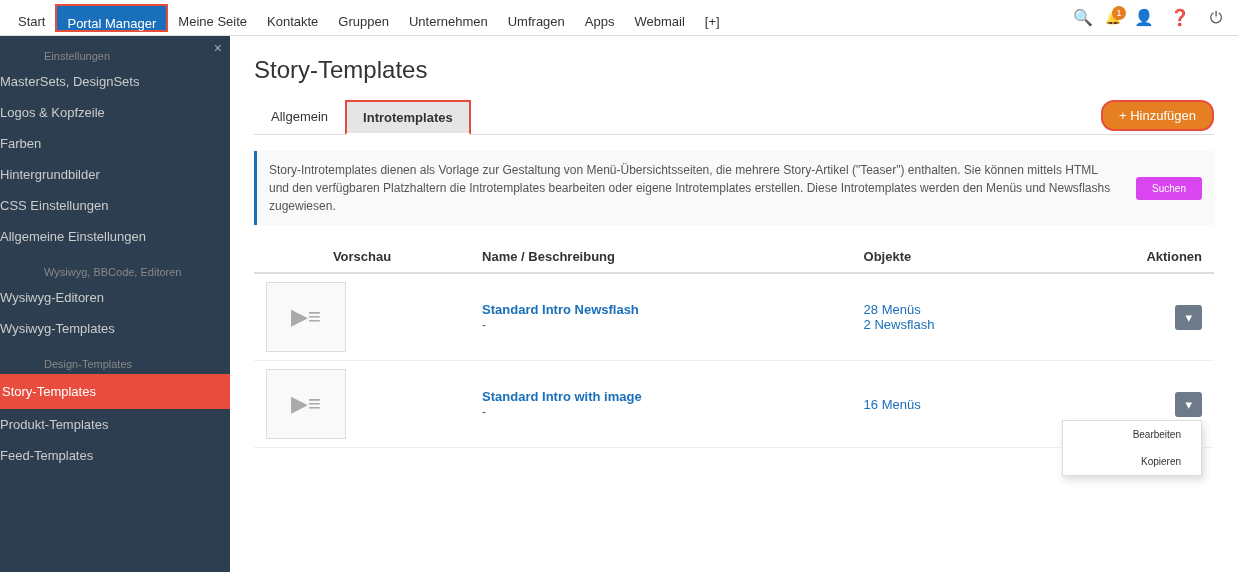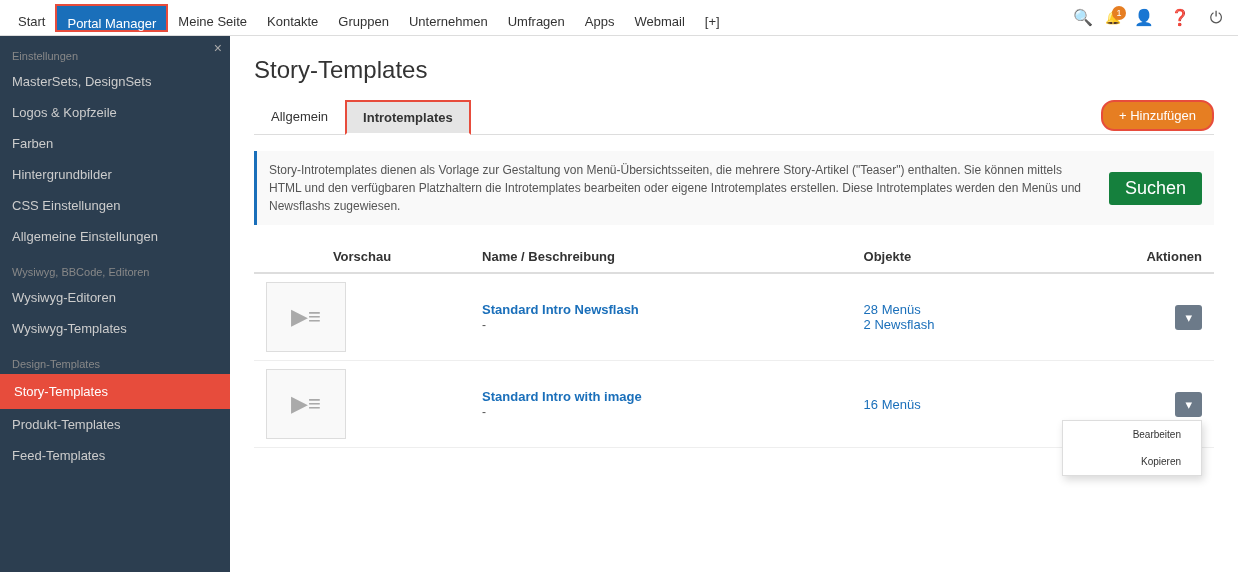"Einstellungen" .sidebar-section-label { margin-left: none -> 32px }
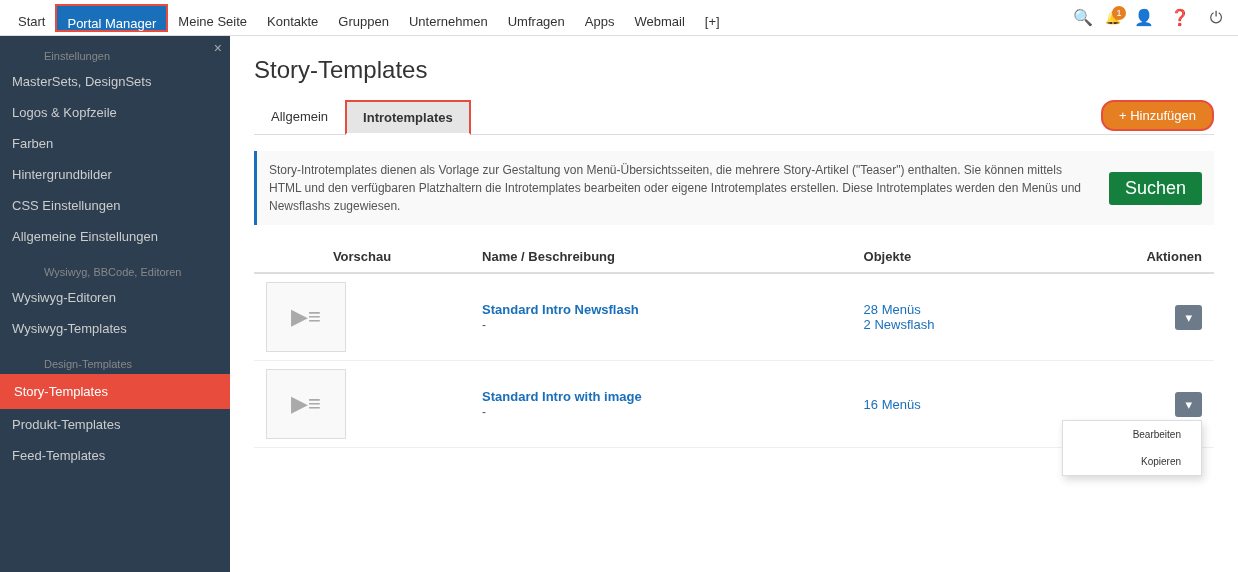"MasterSets, DesignSets" .sidebar-item { padding: 8px 12px -> 8px 0 }
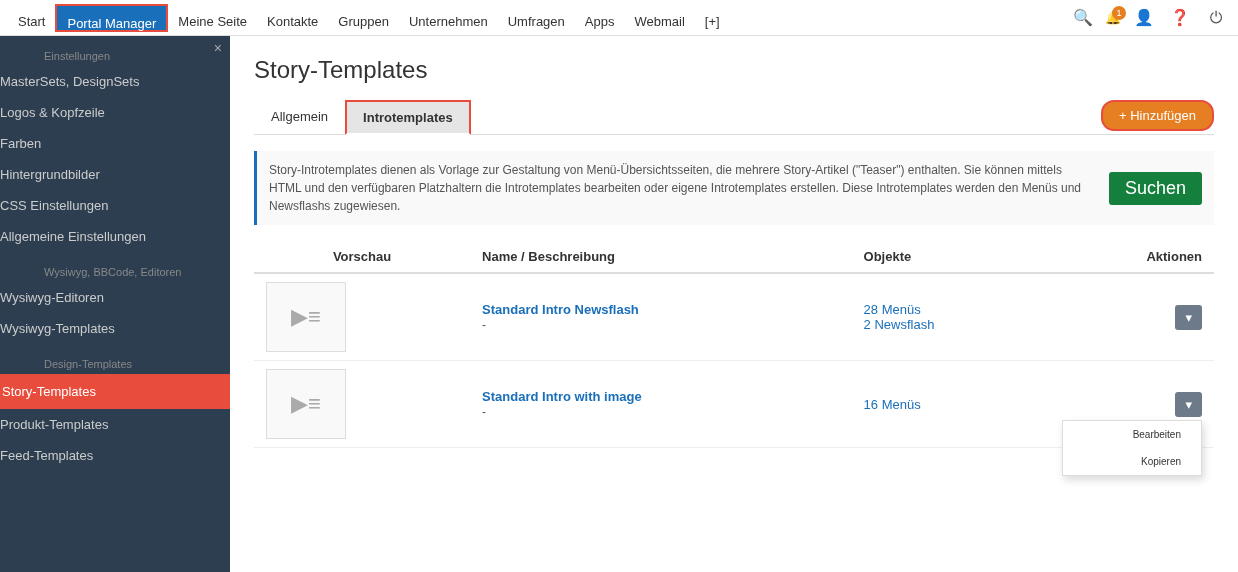"Suchen" .search-btn { background: #15803d -> #d946ef; font-size: 18px -> 10px }
